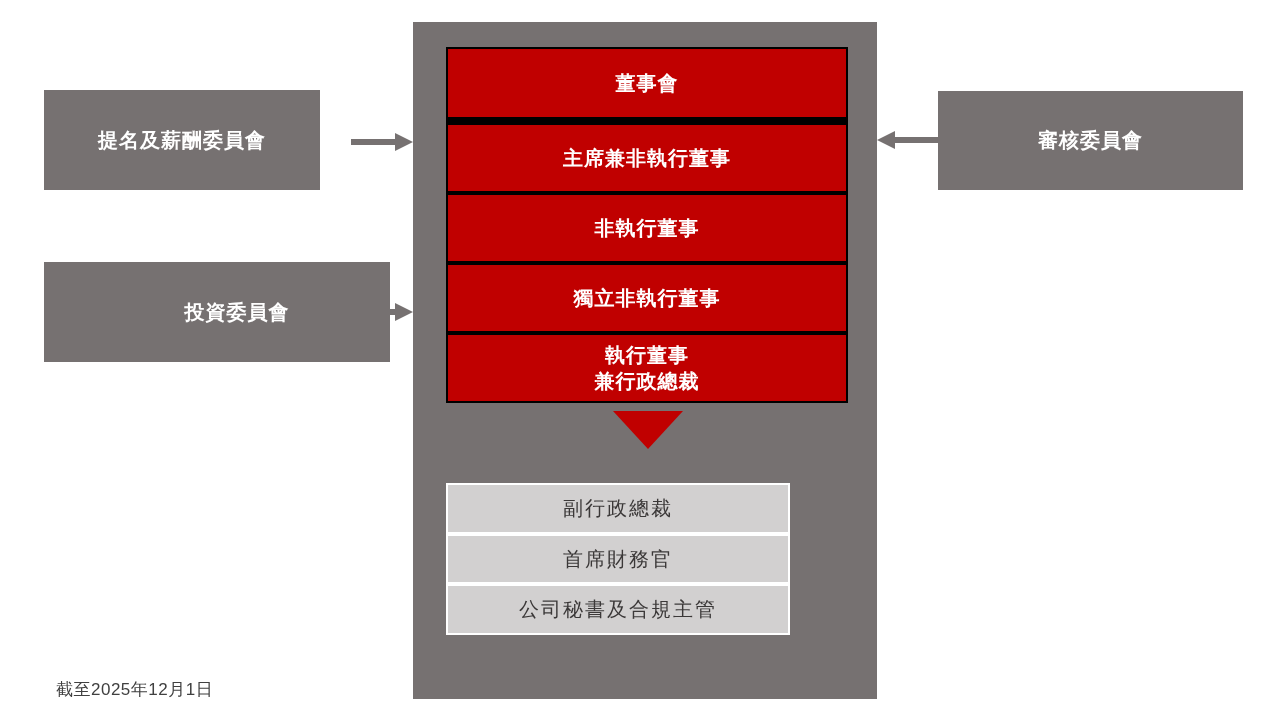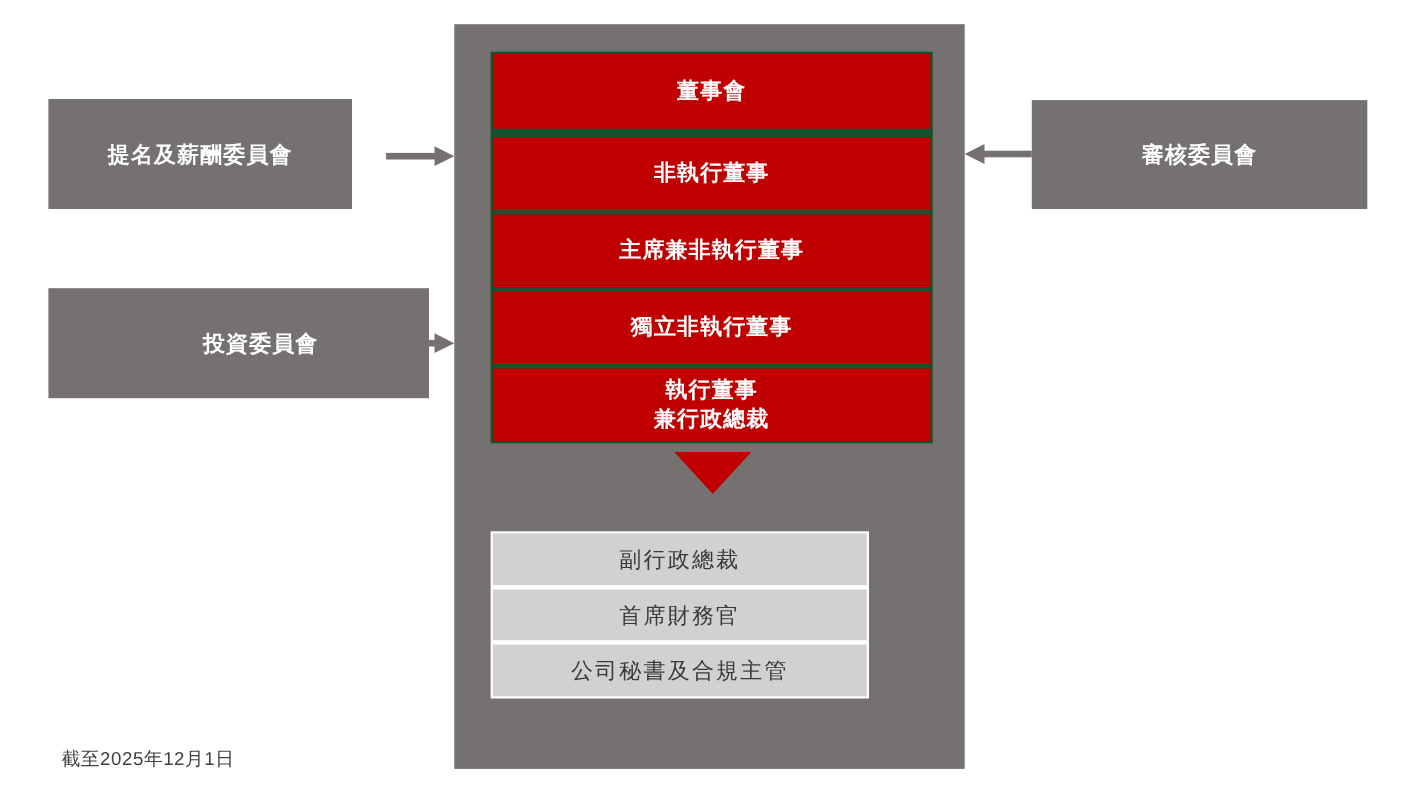"董事會" .red-stack { background: #14532d -> #000000 }
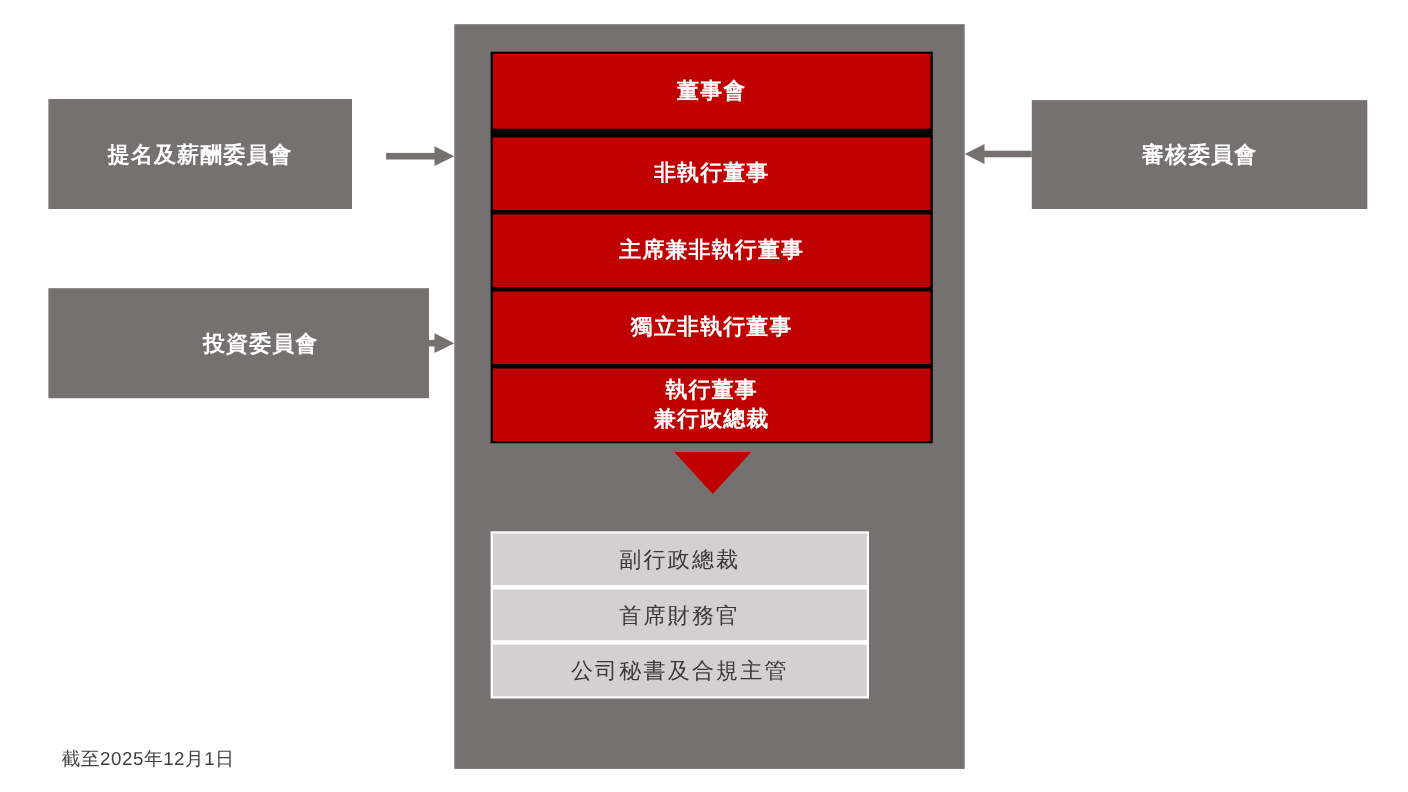"非執行董事" div.red-box { order: before "主席兼非執行董事" -> after "主席兼非執行董事" }
